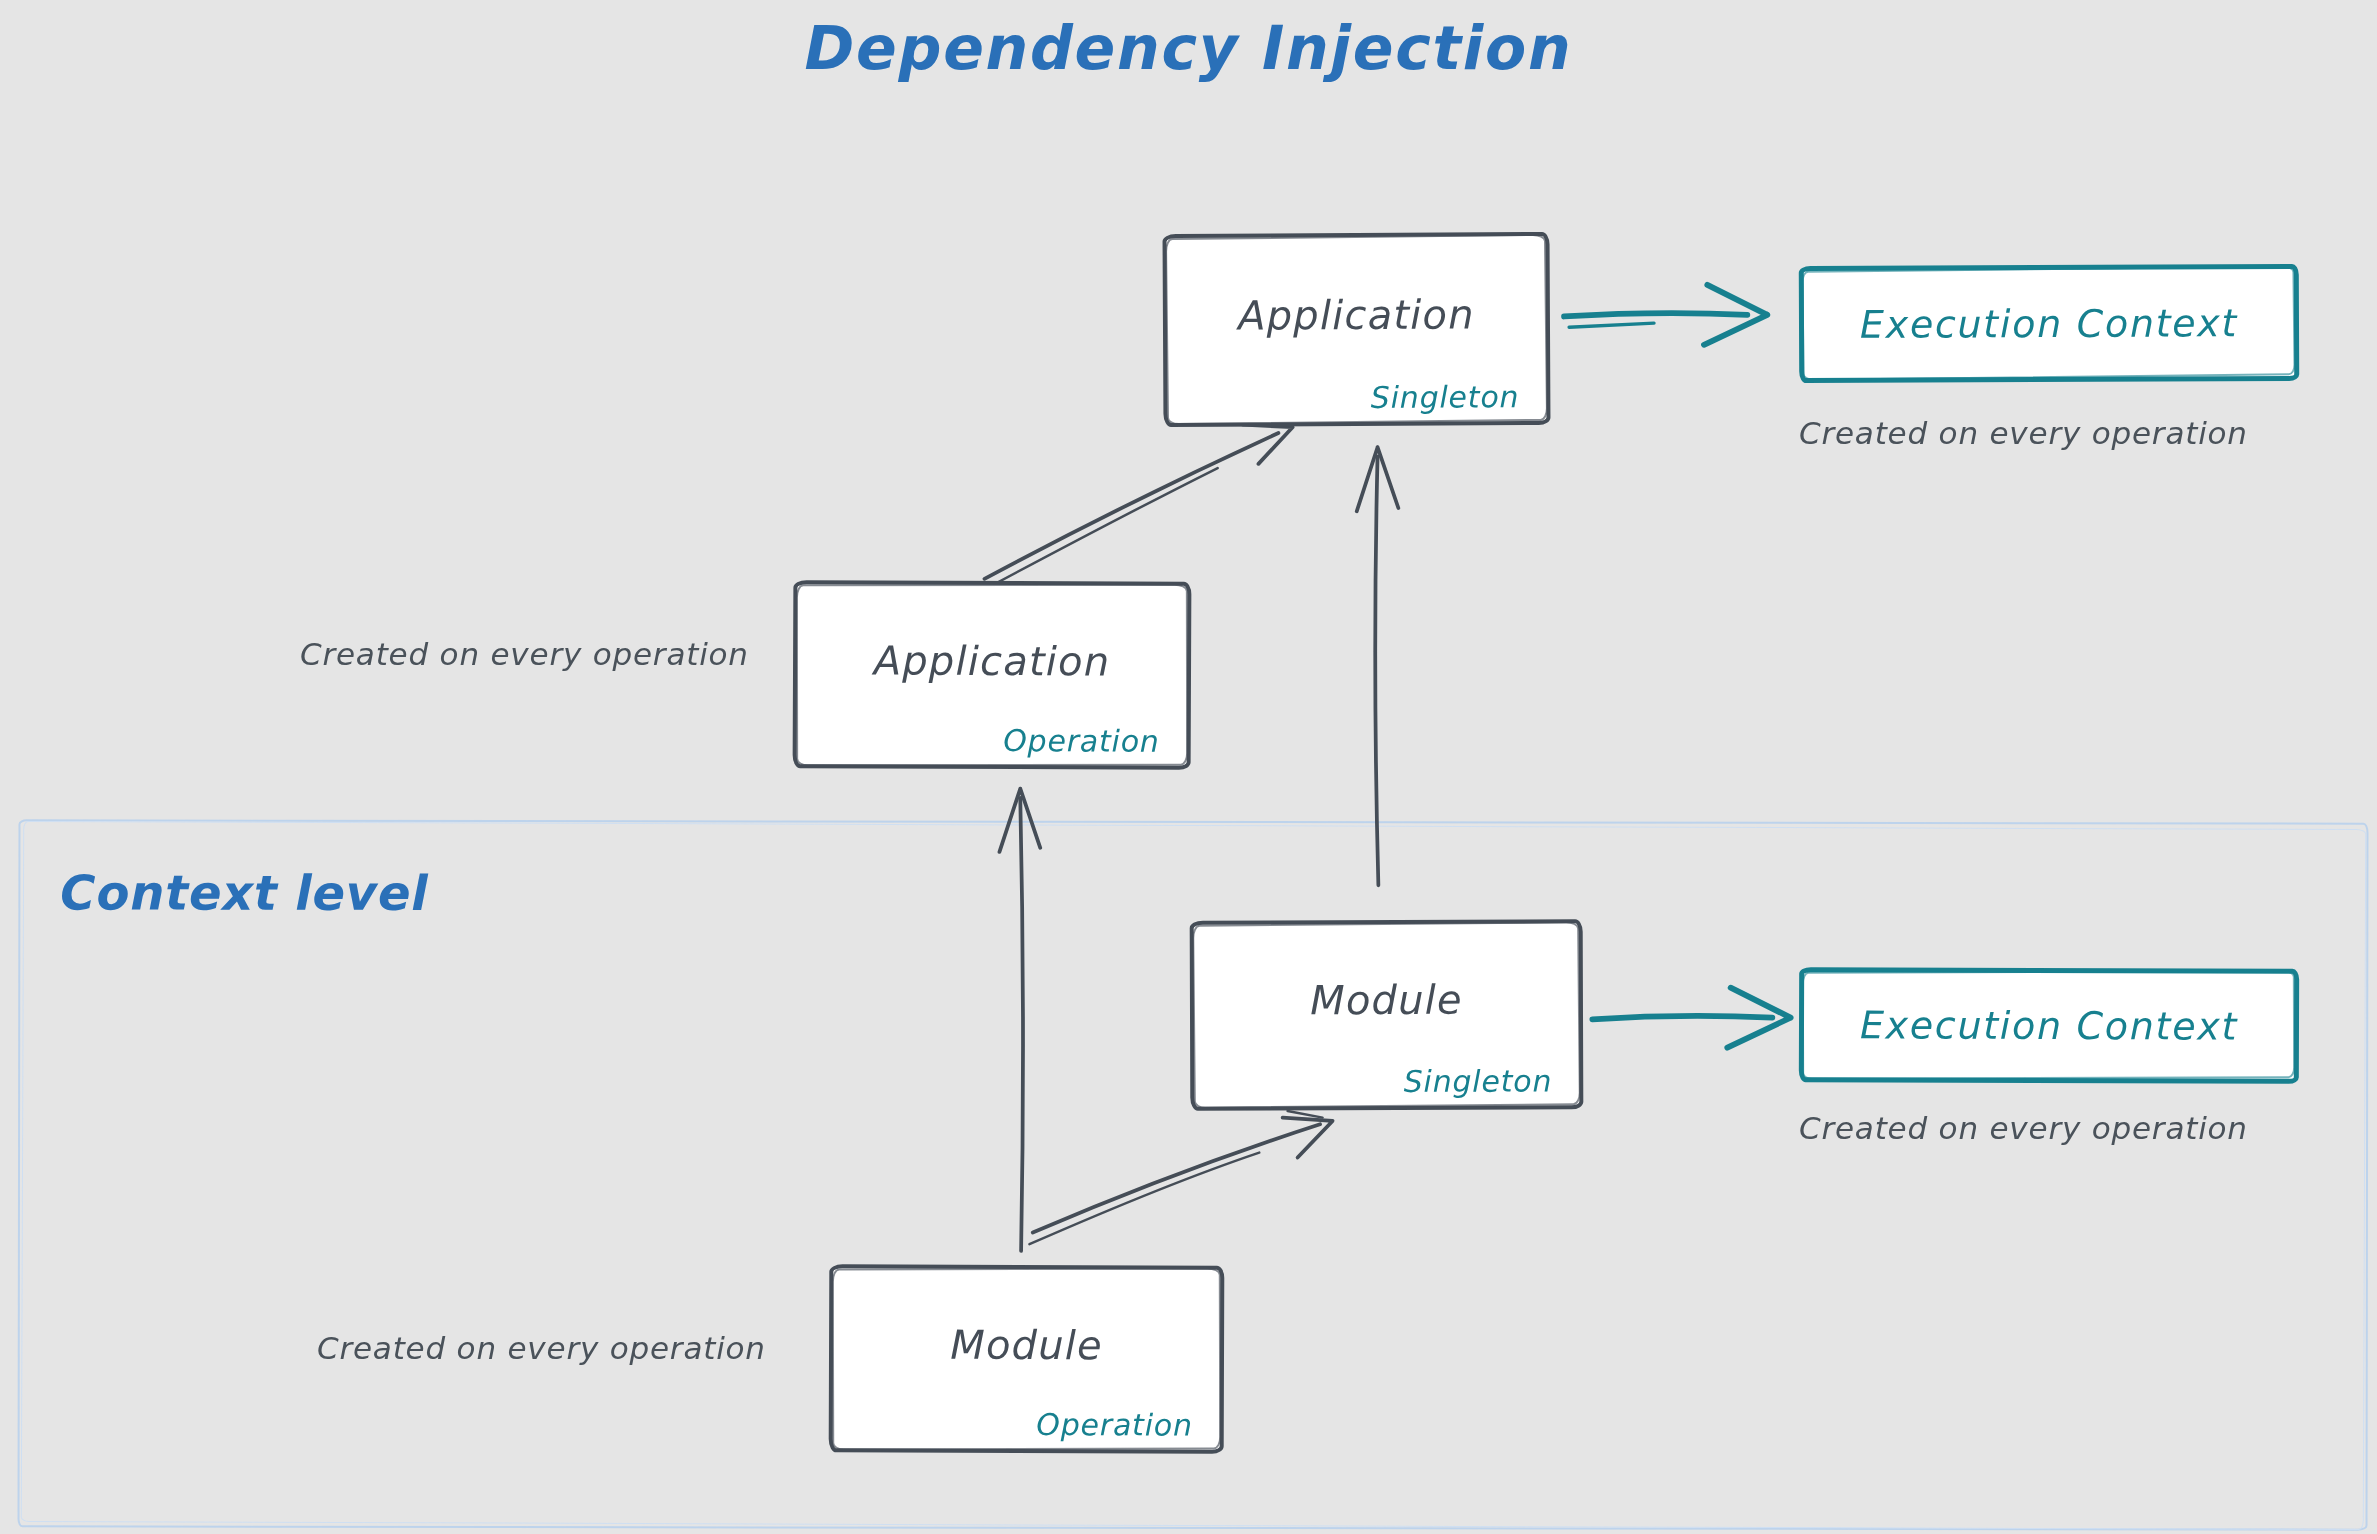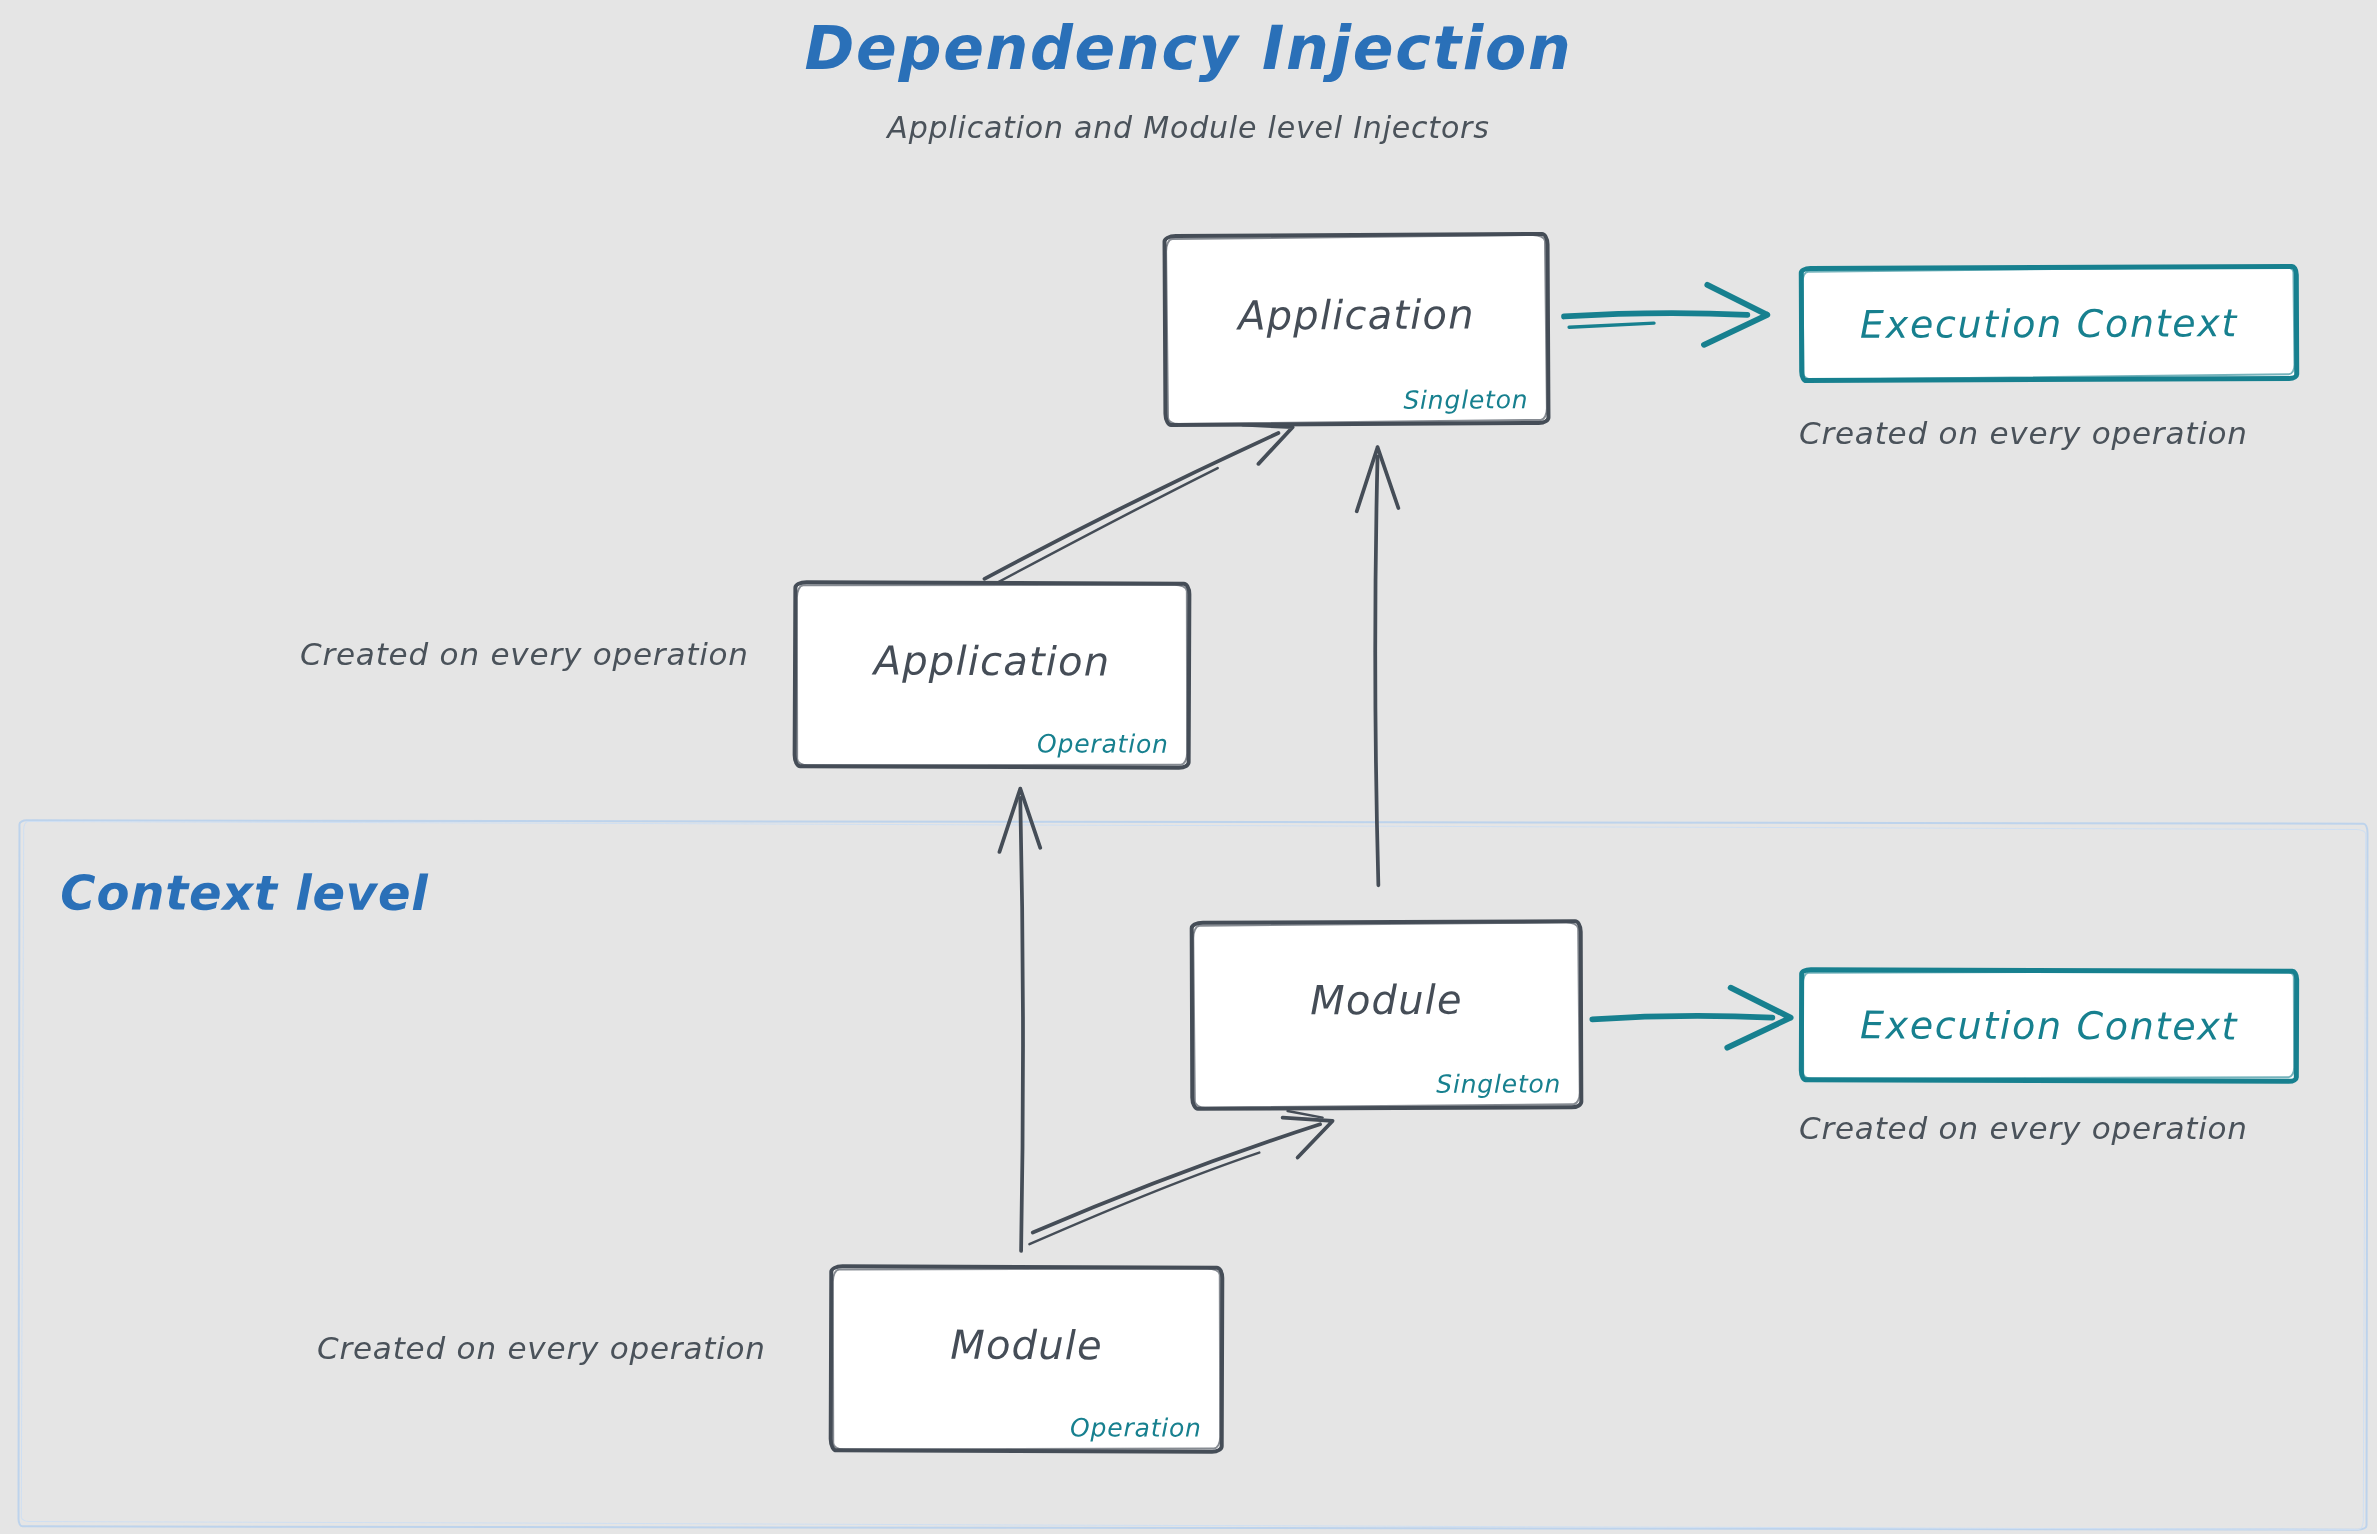"Application and Module level Injectors" div.subtitle { html: <div>Application and Module level Injectors</div> -> none }
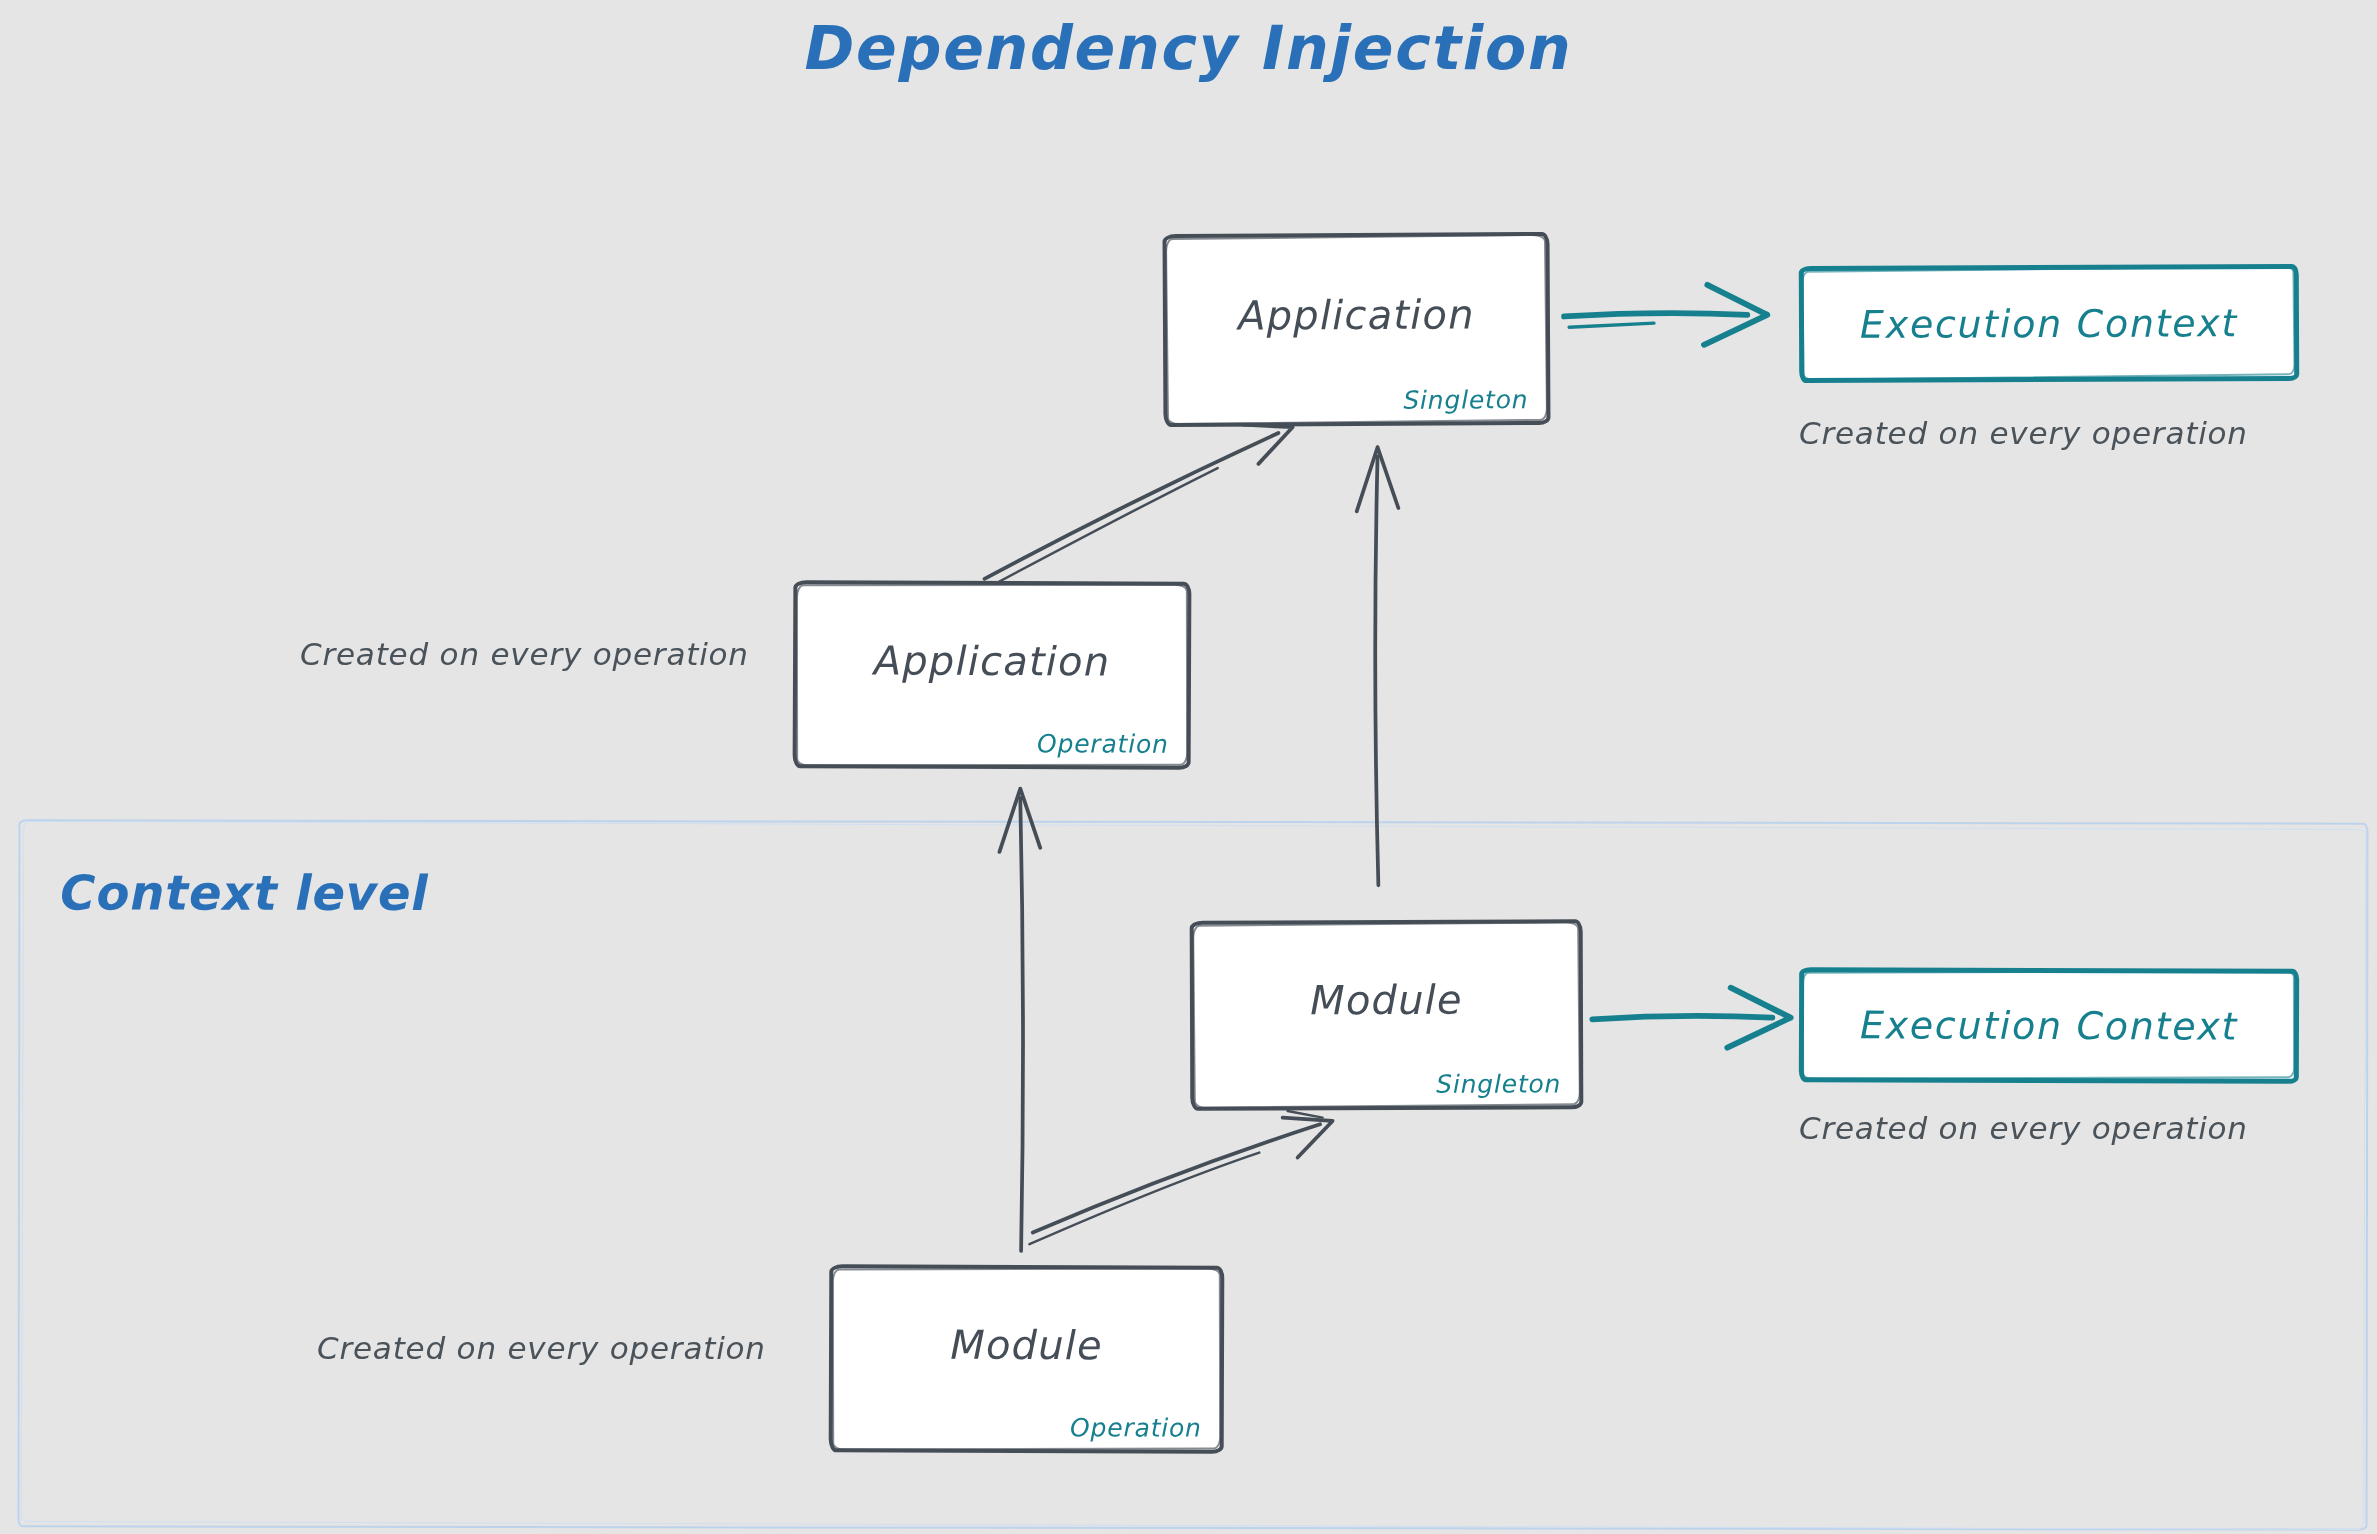"Singleton" .node-tag { font-size: 25px -> 30px; right: 18px -> 27px }
